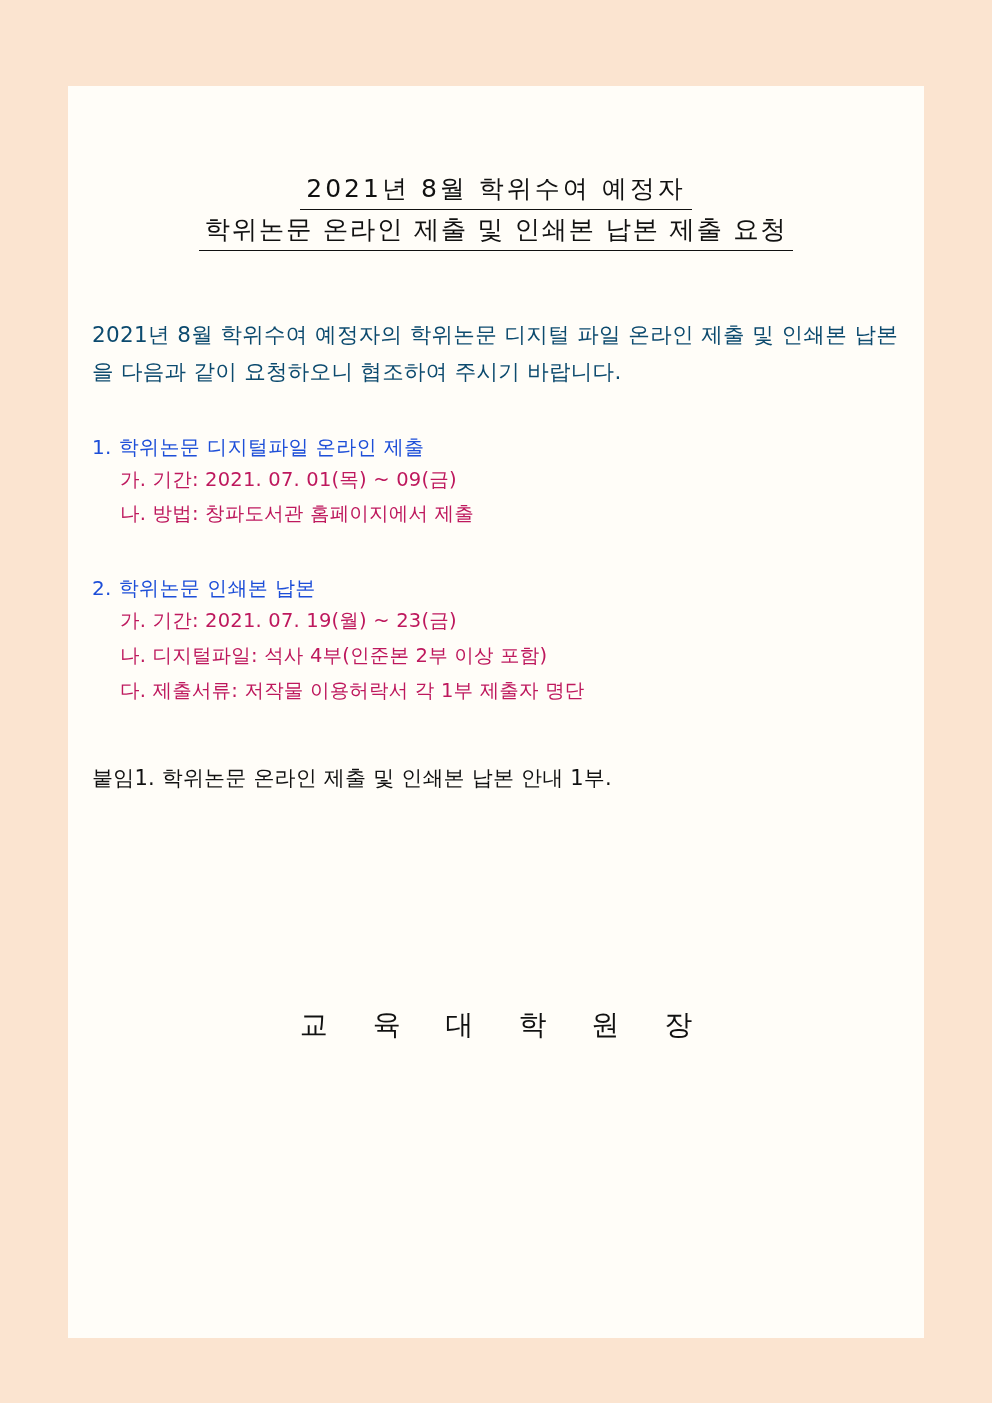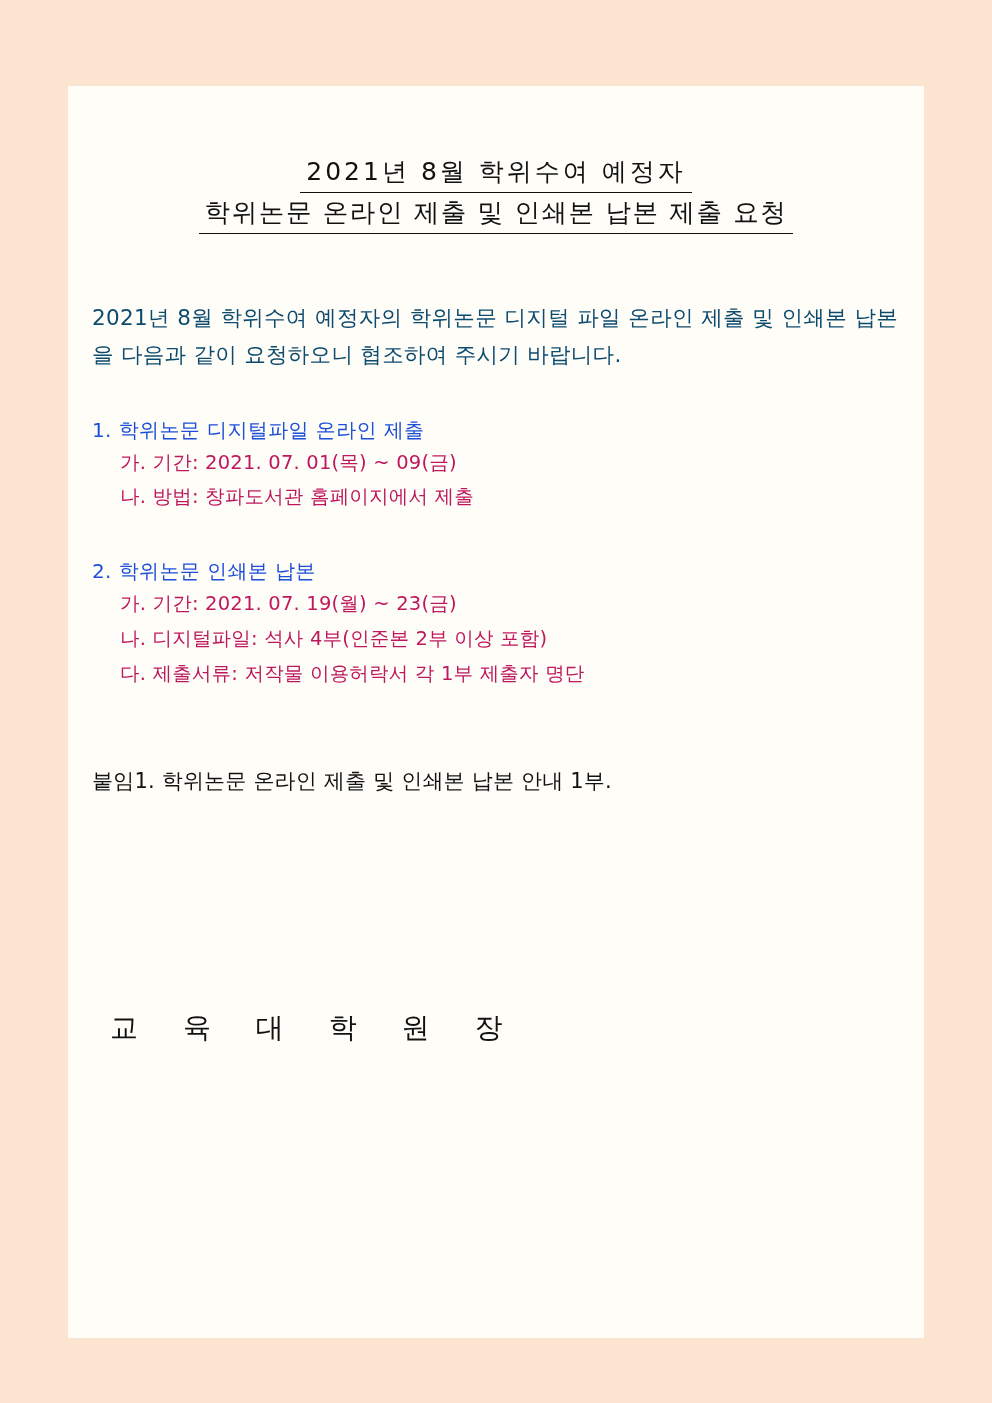"2021년 8월 학위수여 예정자 학위논문" .title-block { margin-top: 67px -> 84px }
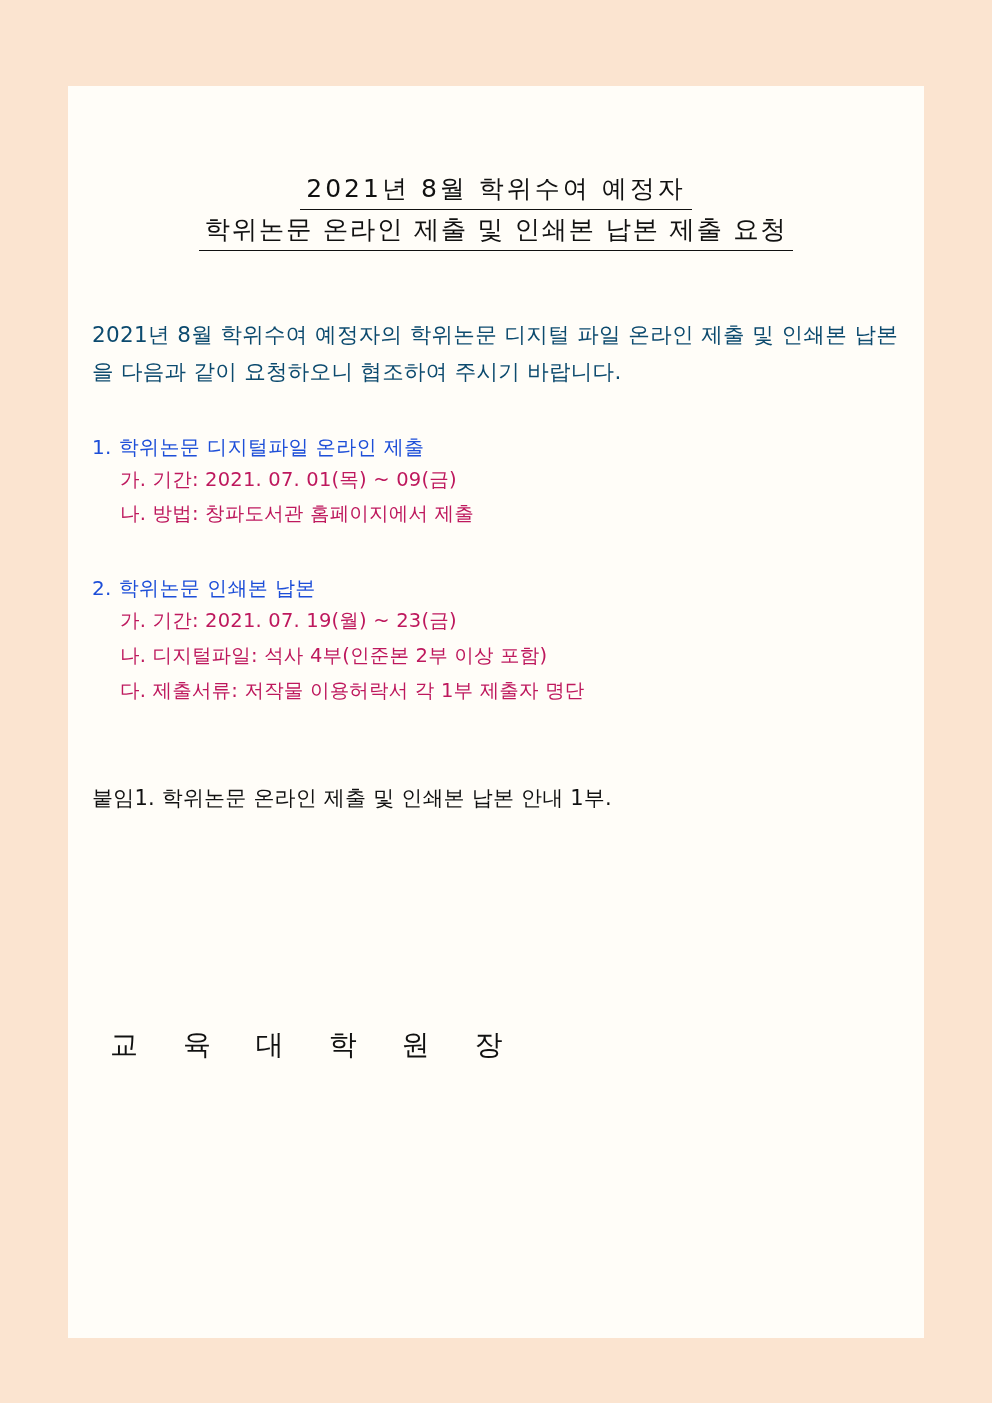"붙임1. 학위논문 온라인 제출 및" .attach { margin-top: 72px -> 52px }
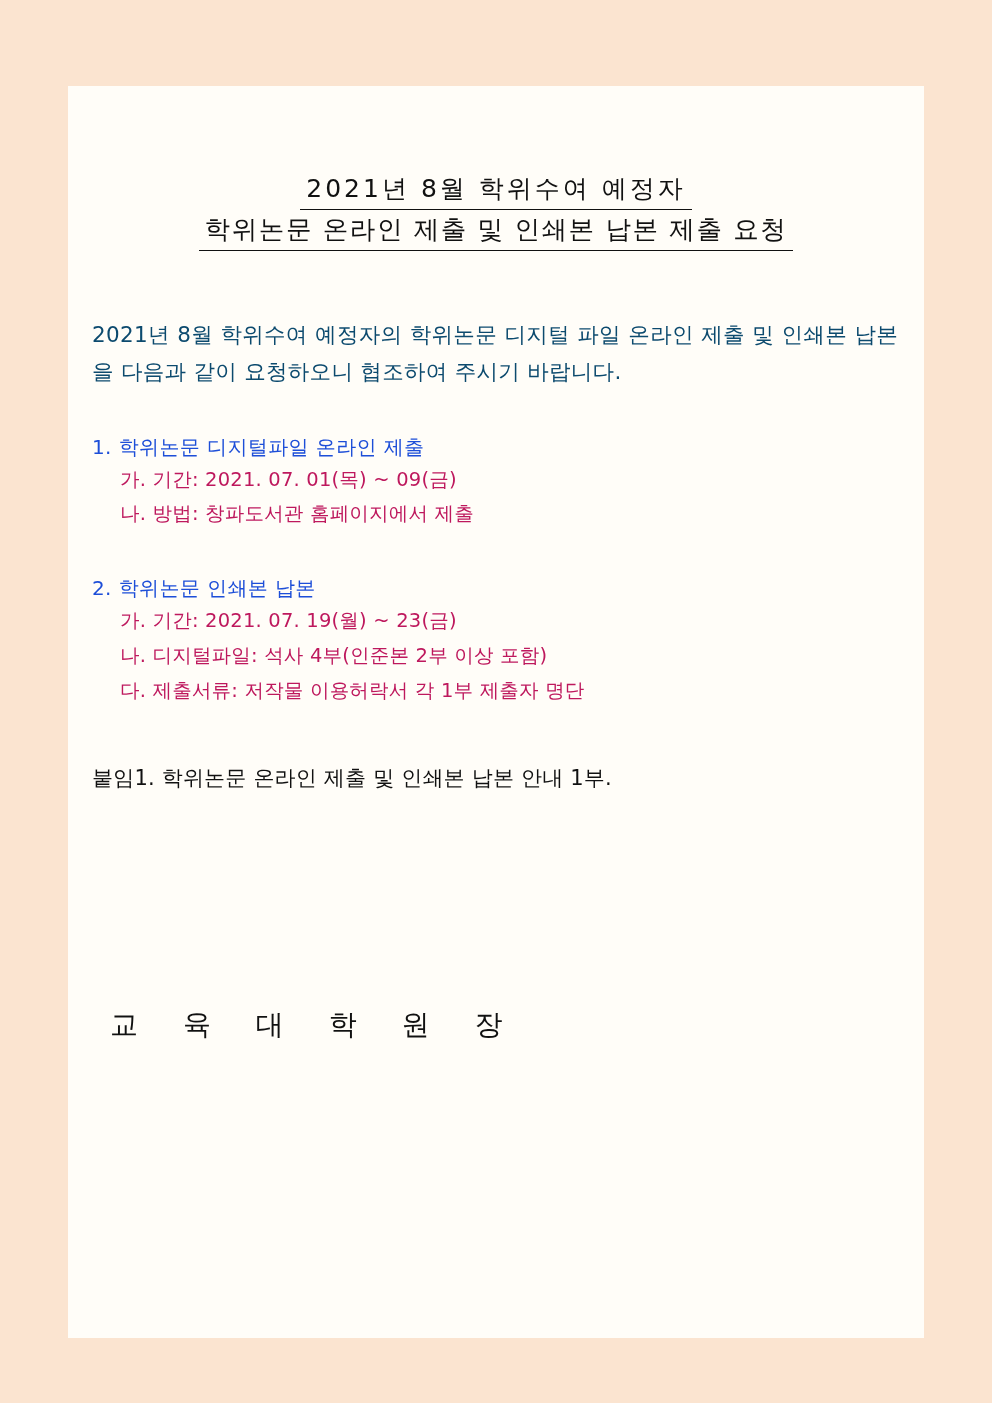"교 육 대 학 원" .signature { text-align: none -> center }
